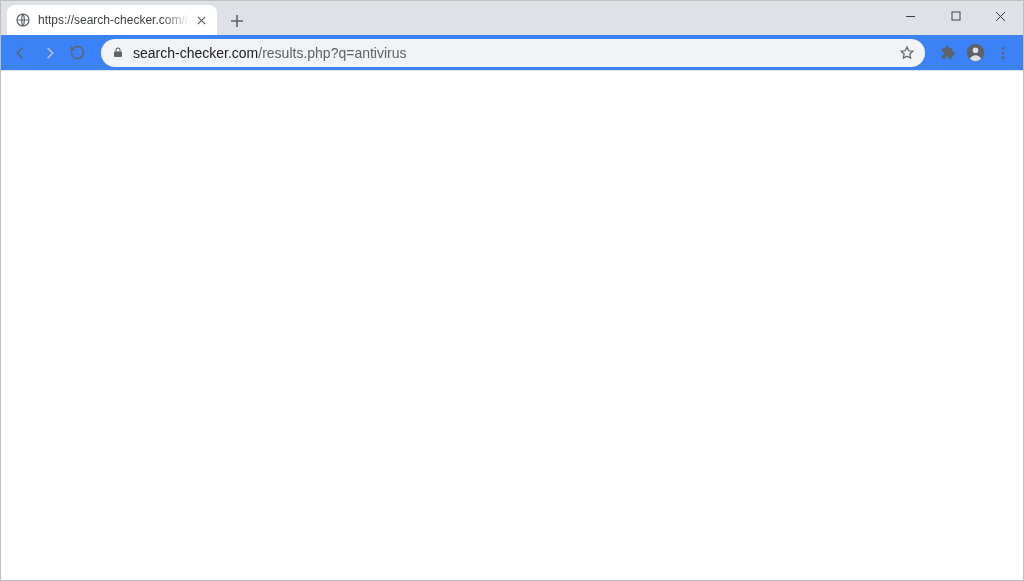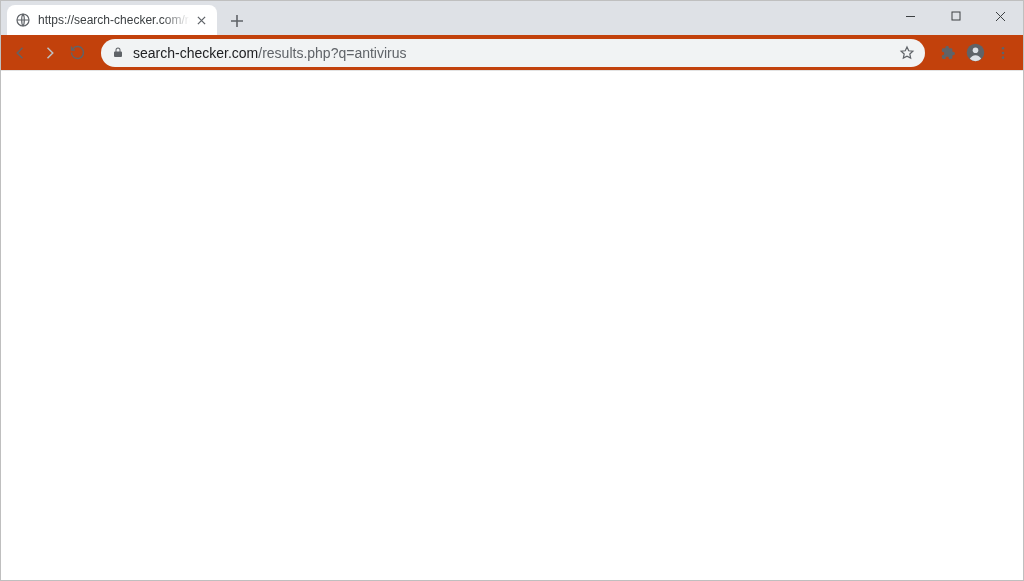"search-checker.com/results.php?q=antivir" .toolbar { background: #c2410c -> #3b82f6 }
